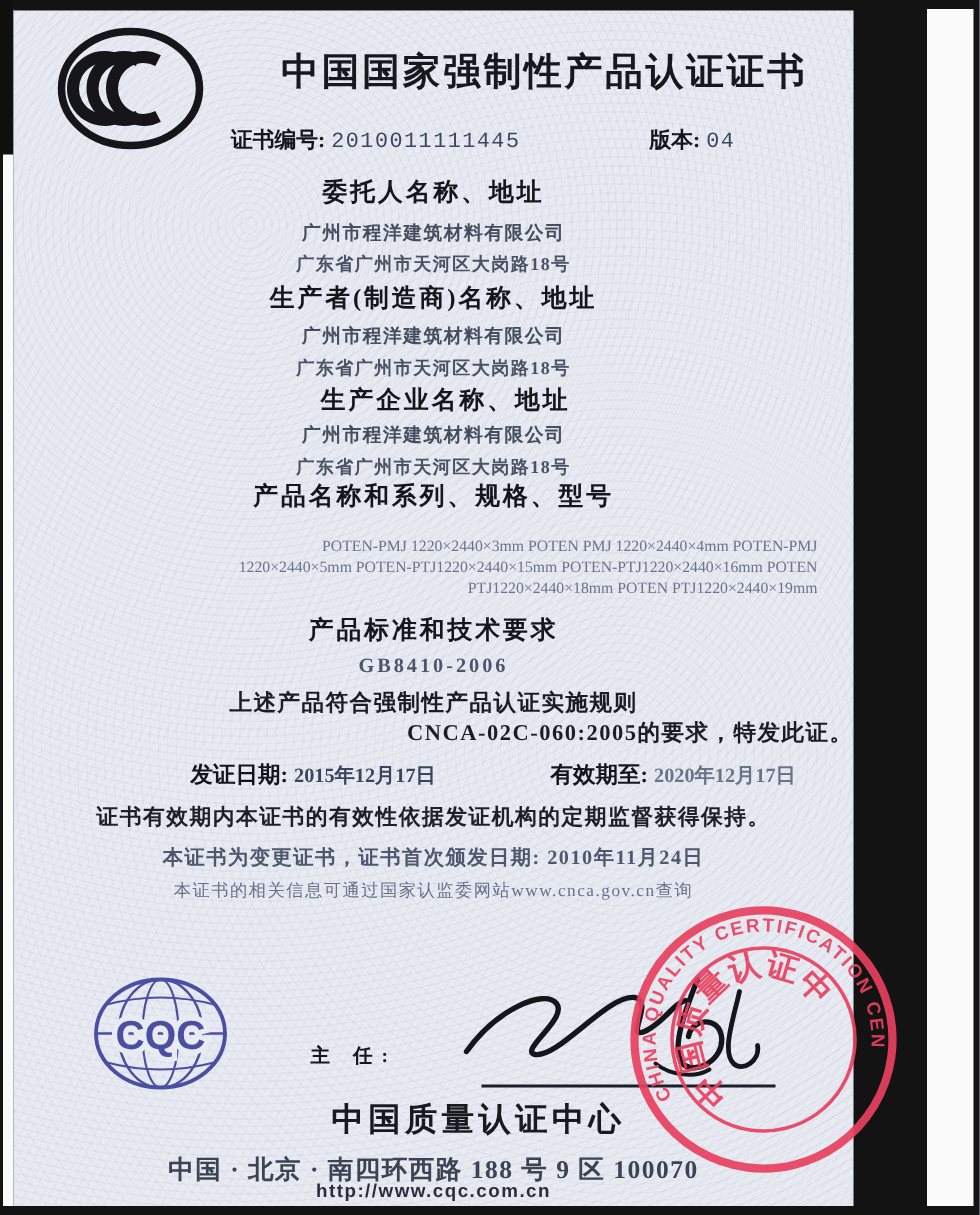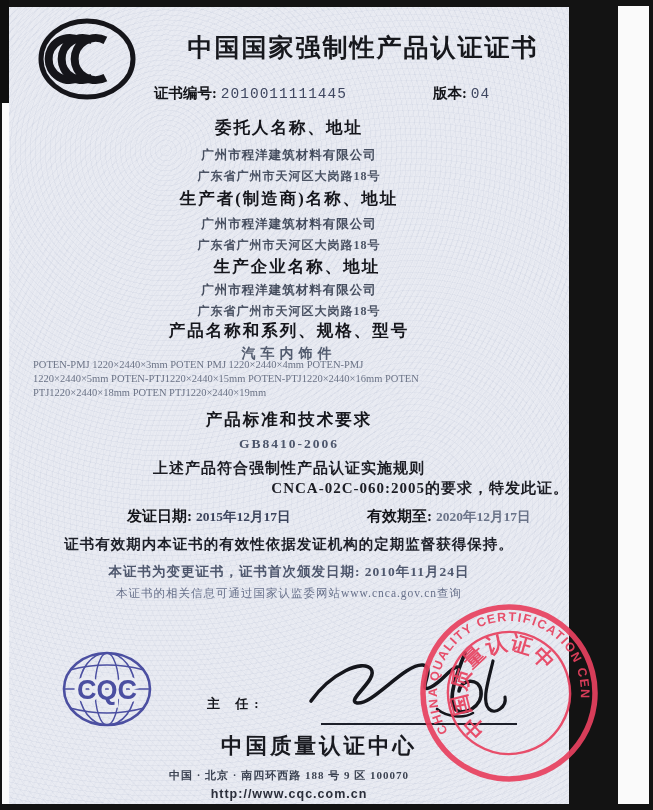"汽车内饰件" div.abs { html: <div>汽车内饰件</div> -> none }
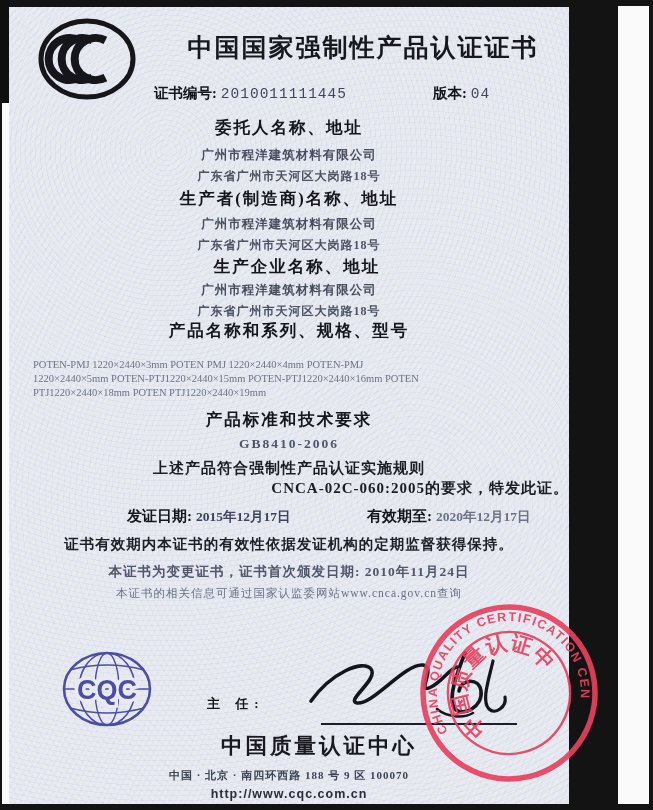"POTEN-PMJ 1220×2440×3mm POTEN PMJ" .specs { text-align: left -> right }
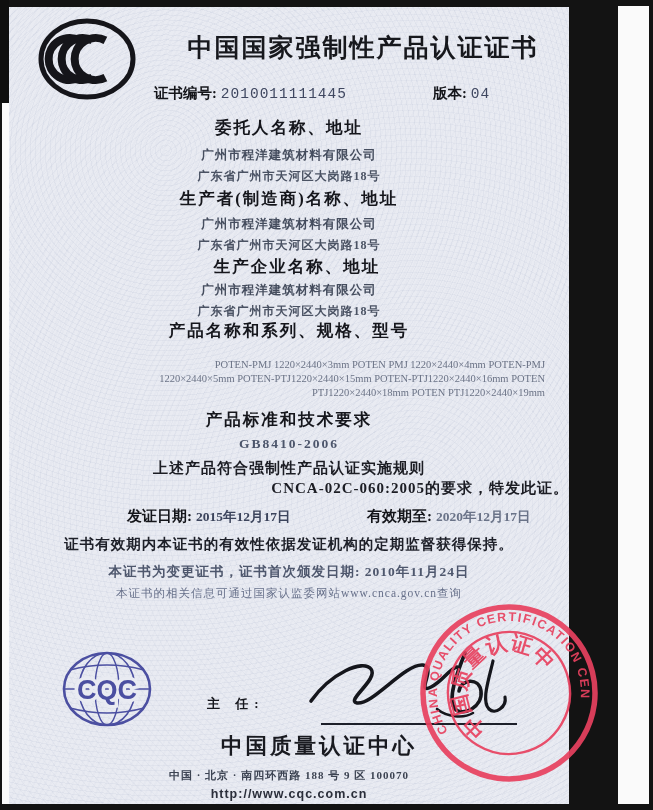"中国 · 北京 · 南四环西路" .org-addr { font-size: 11px -> 17px }
